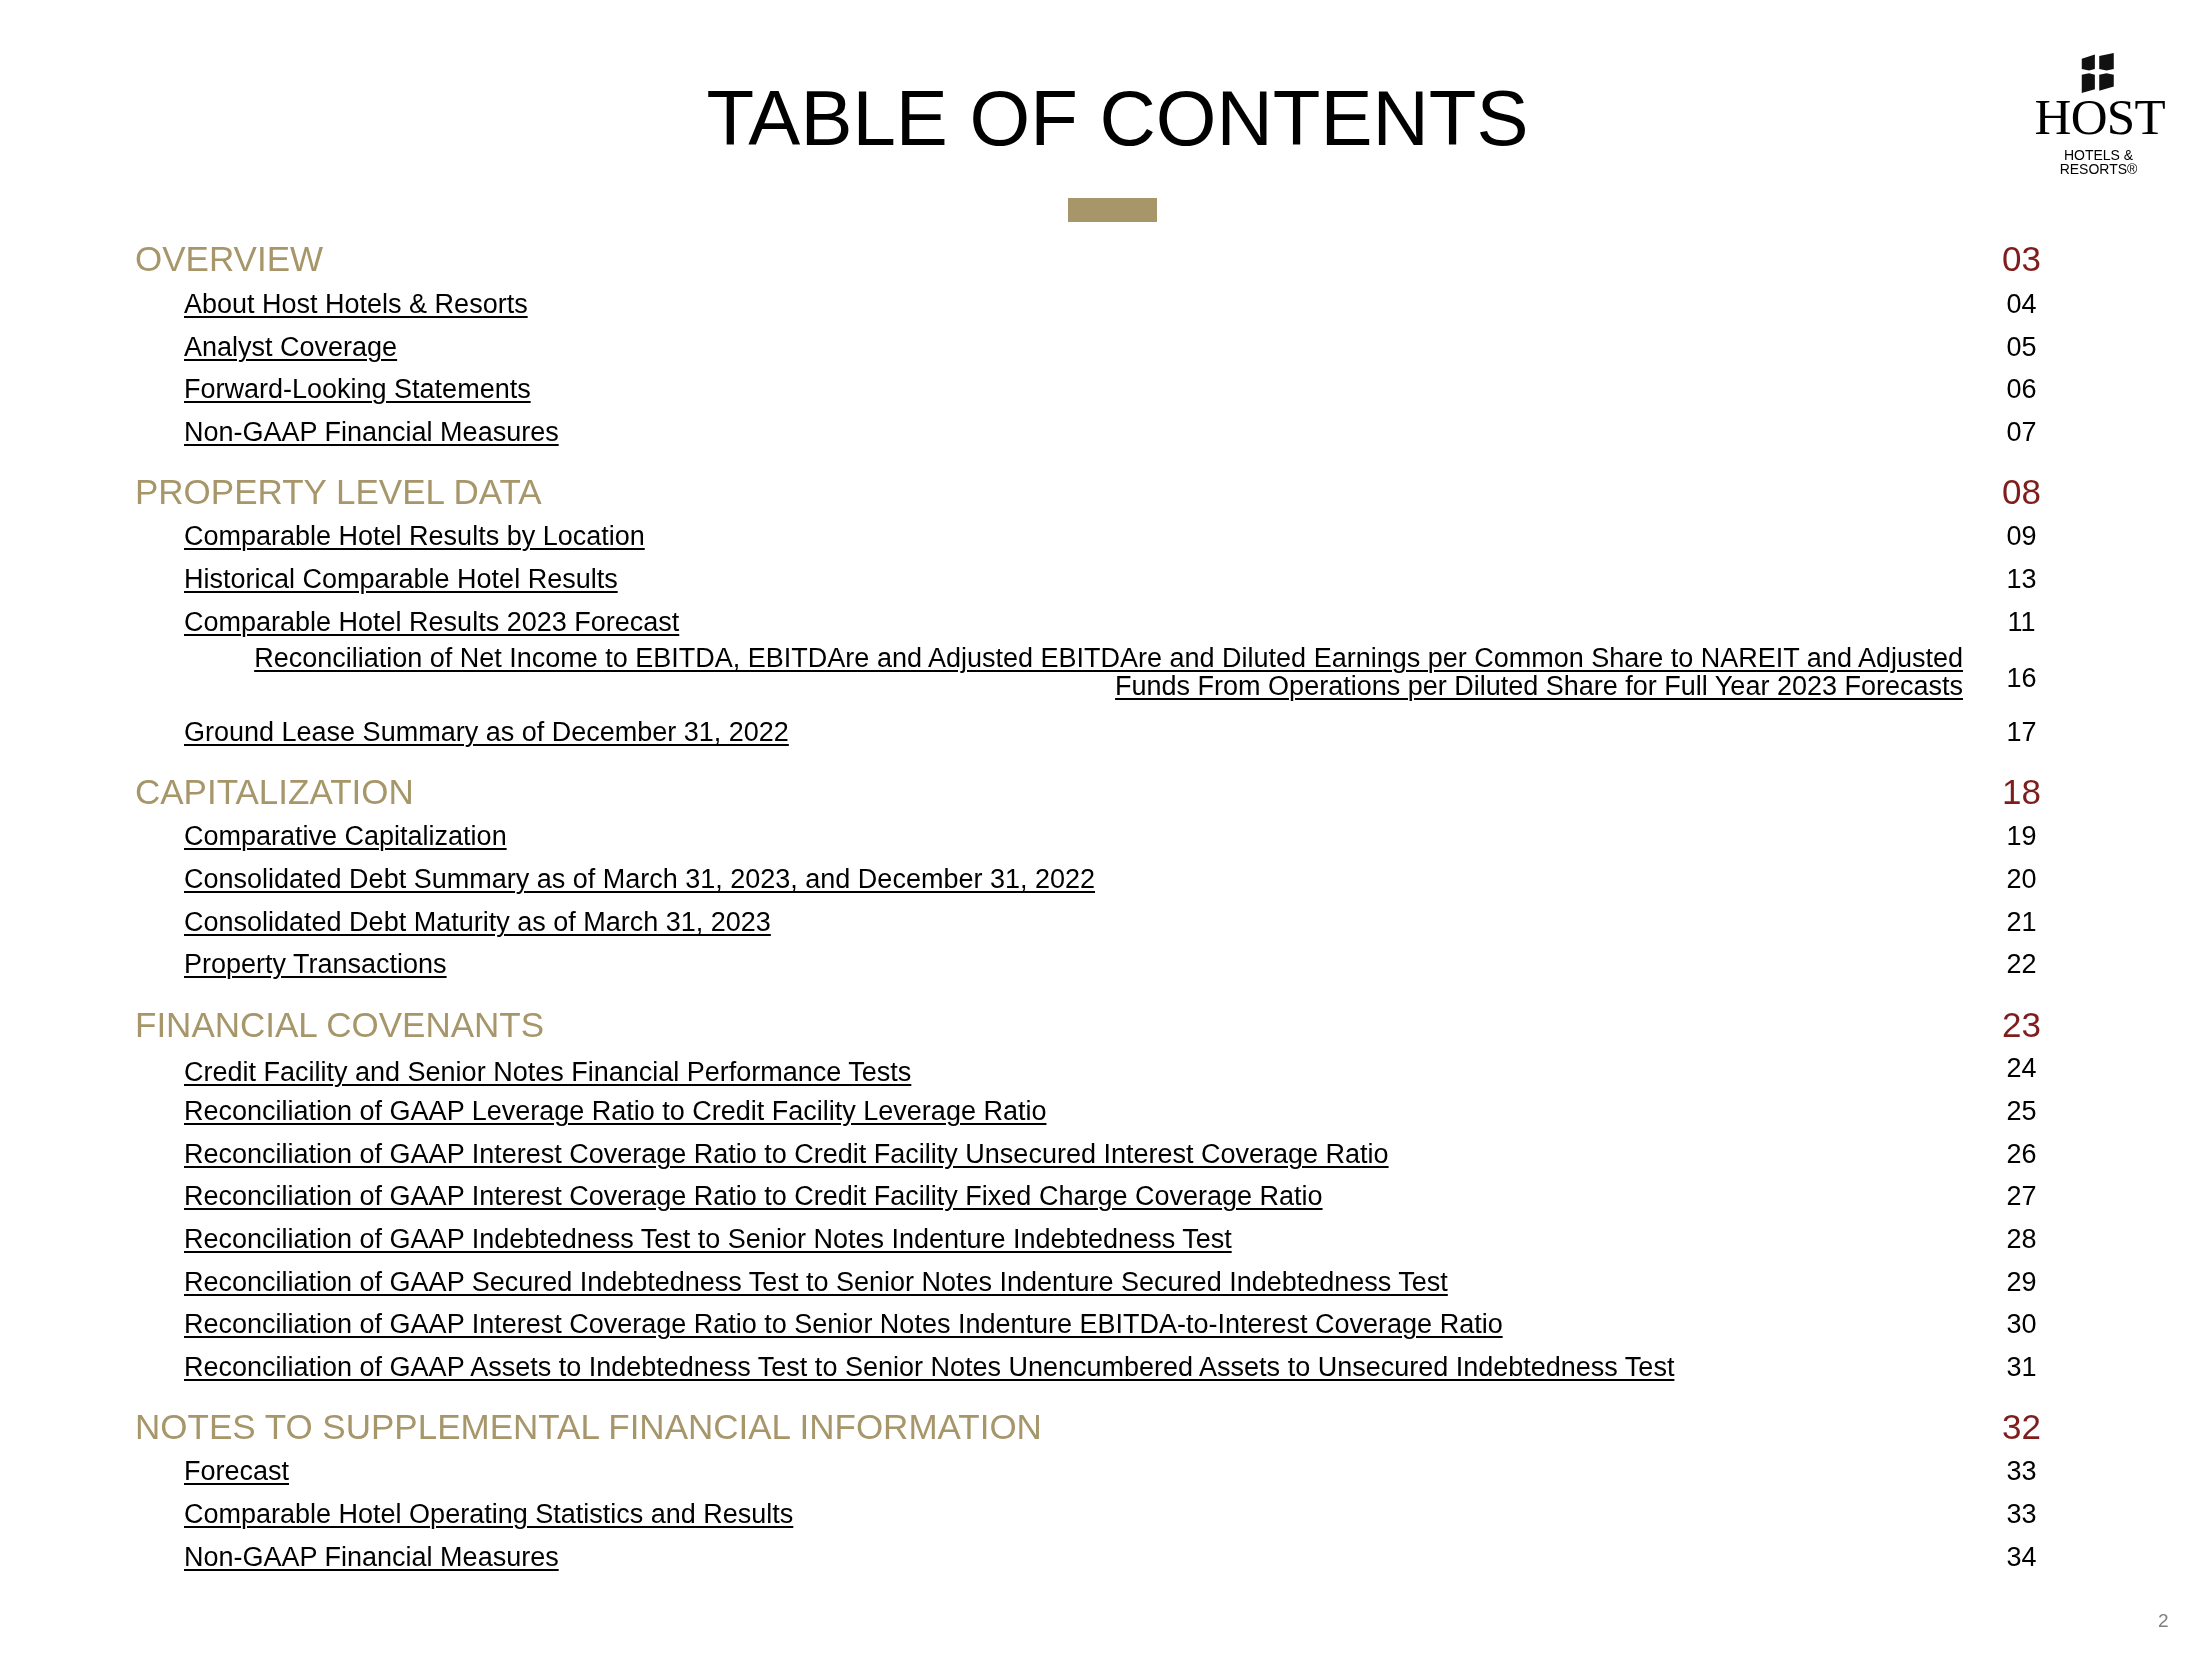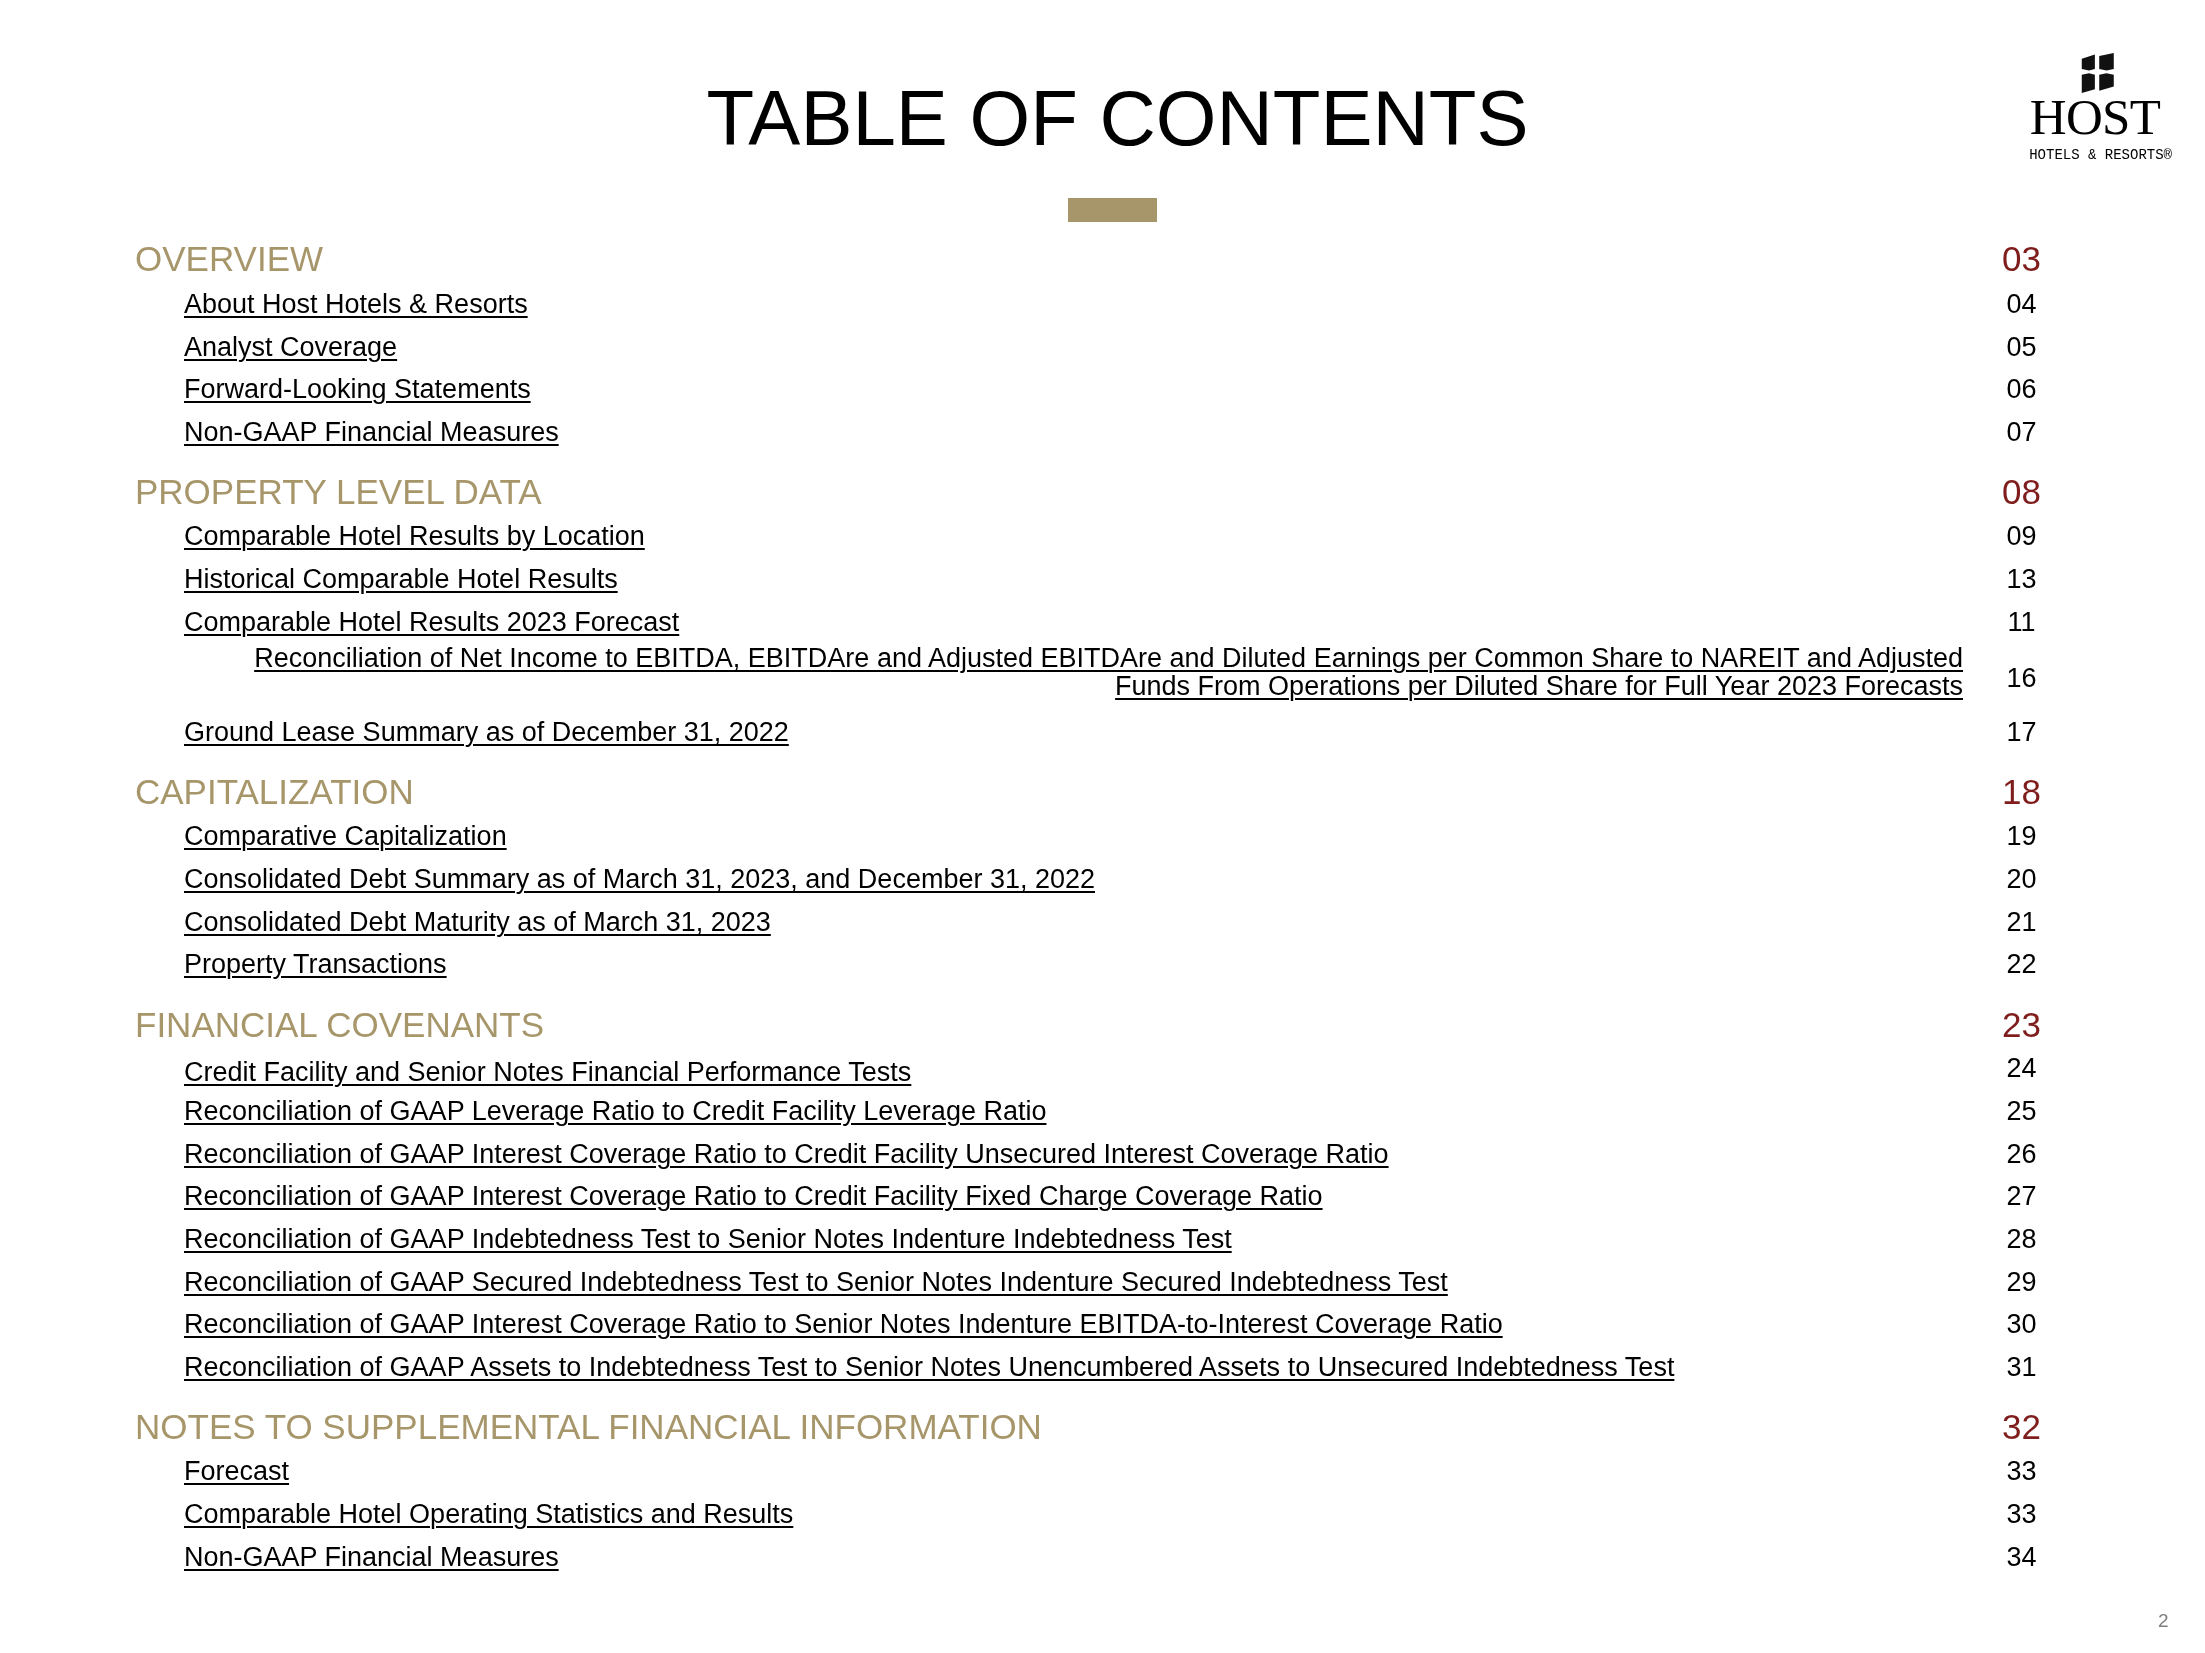"HOST" .logo-host { text-align: center -> right }
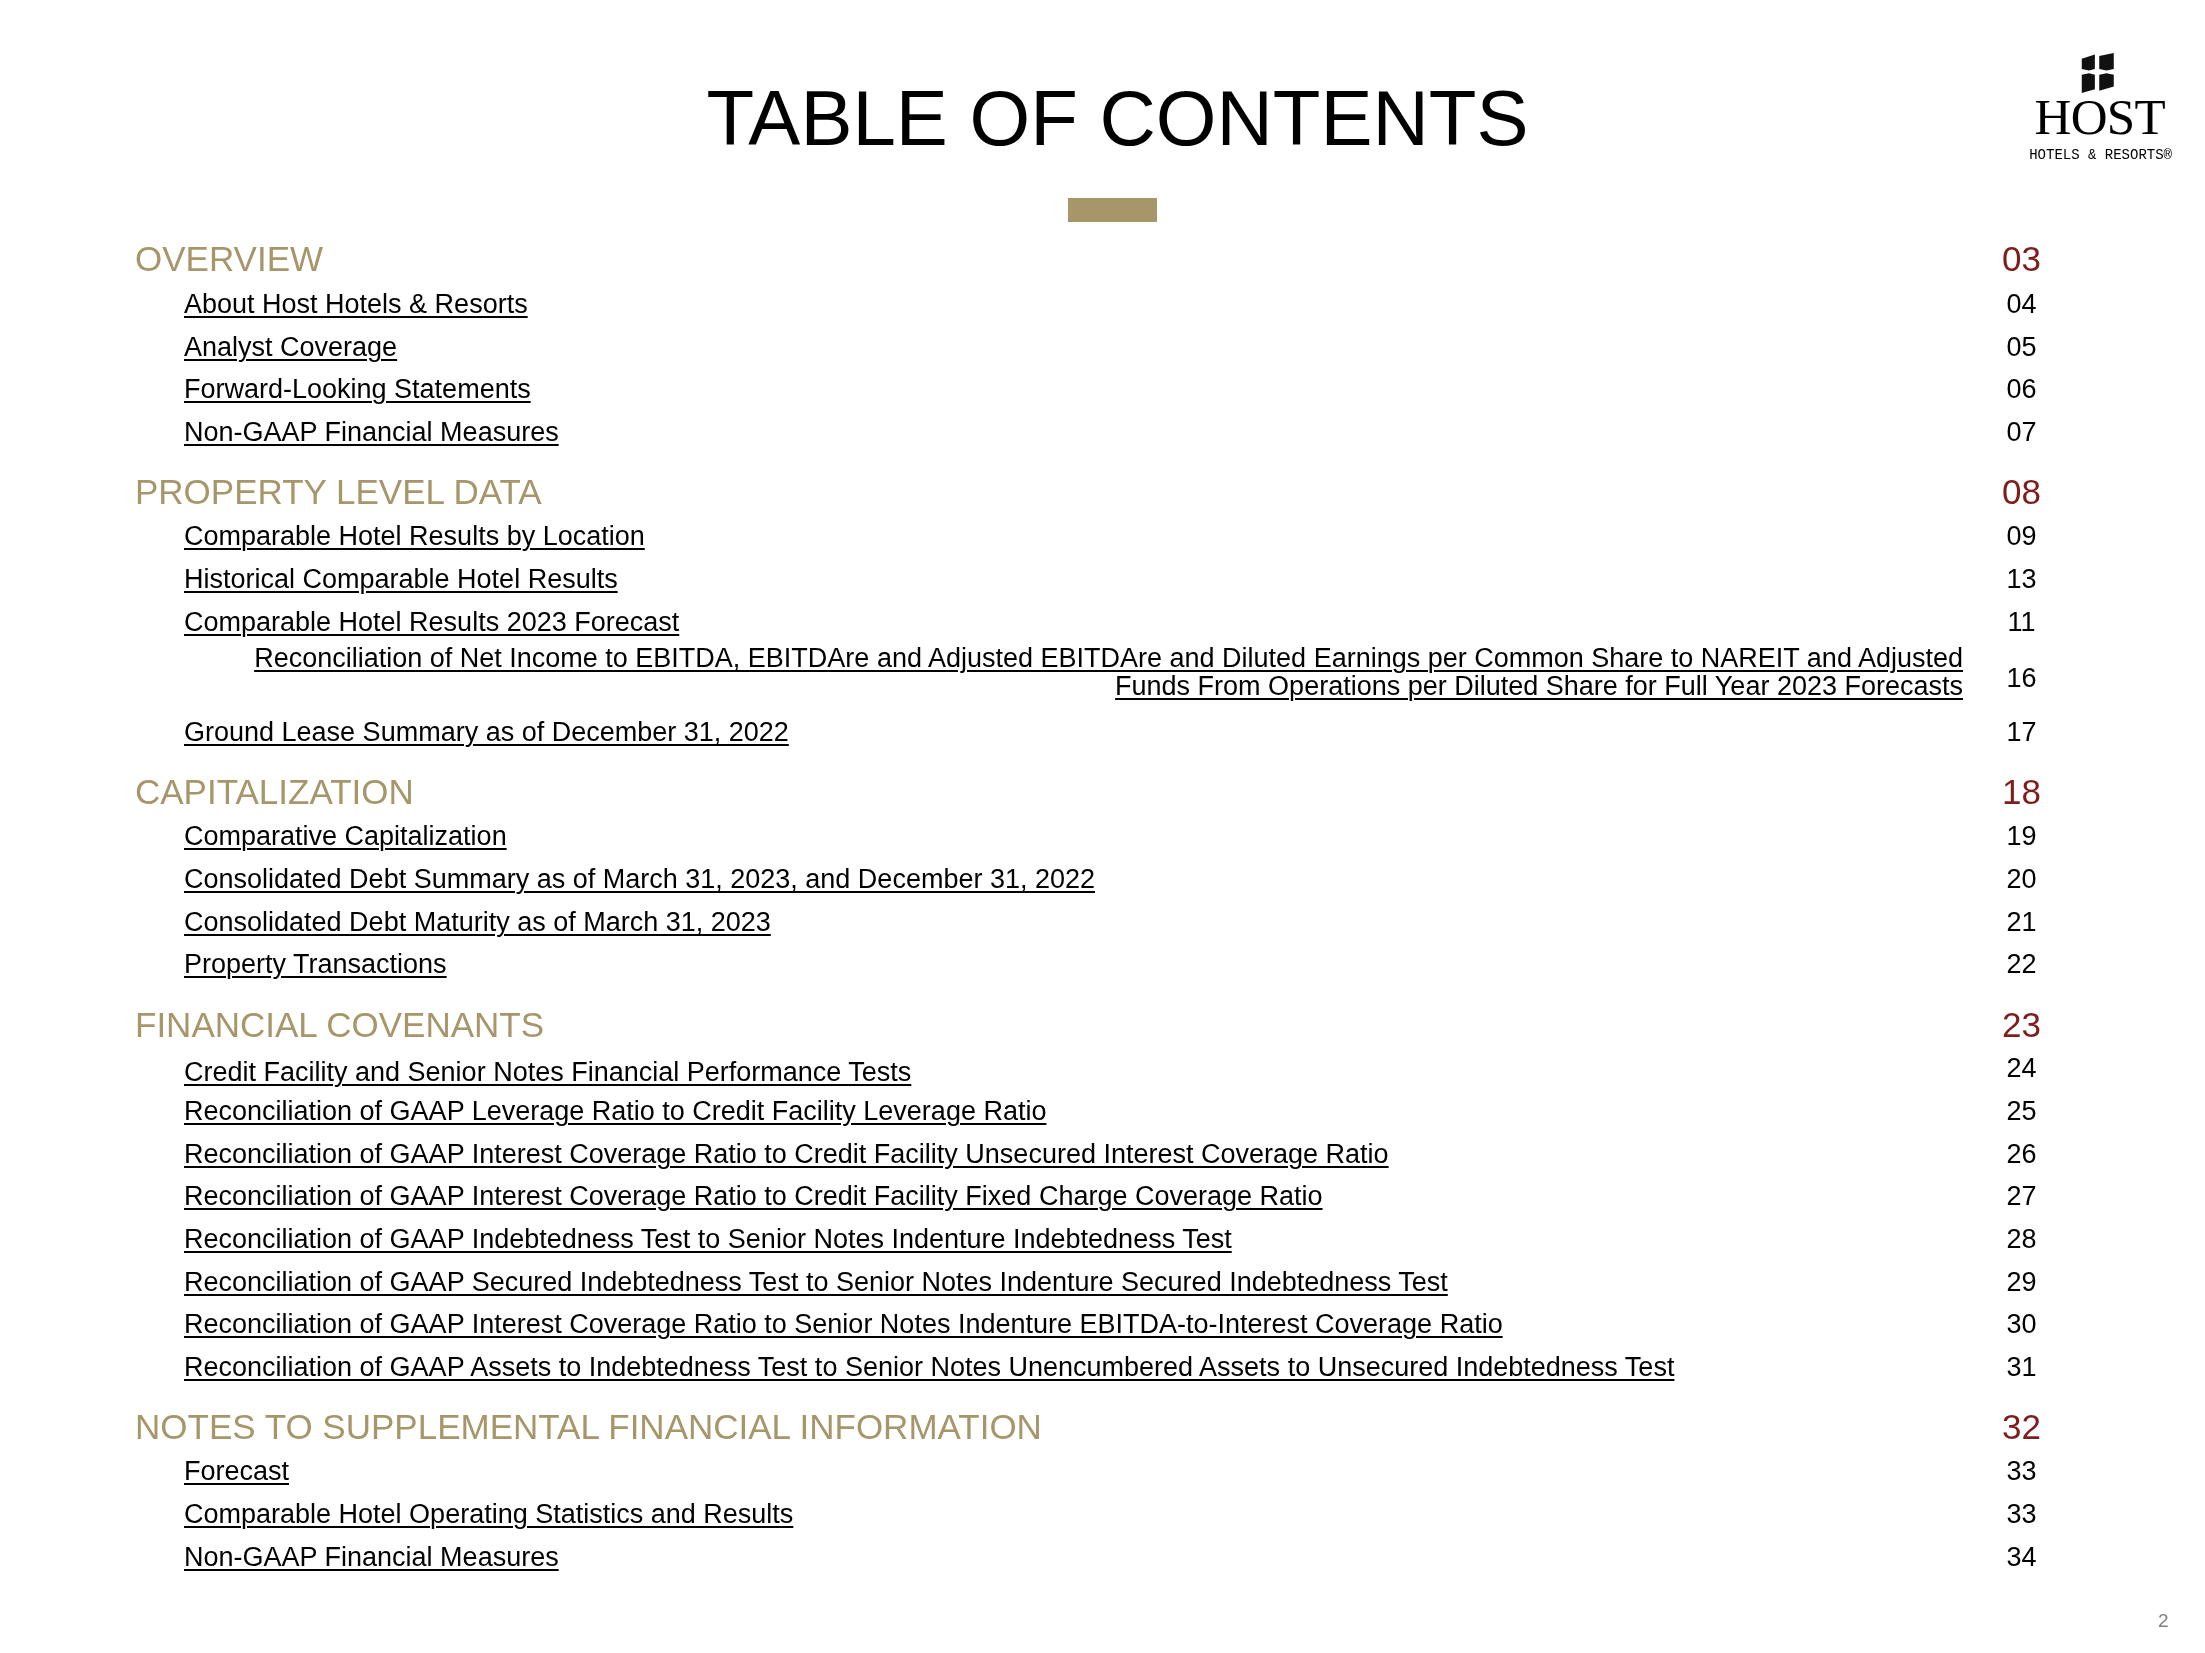"HOTELS & RESORTS®" .logo-sub { font-family: Liberation Mono, monospace -> Liberation Sans, sans-serif; text-align: right -> center }
